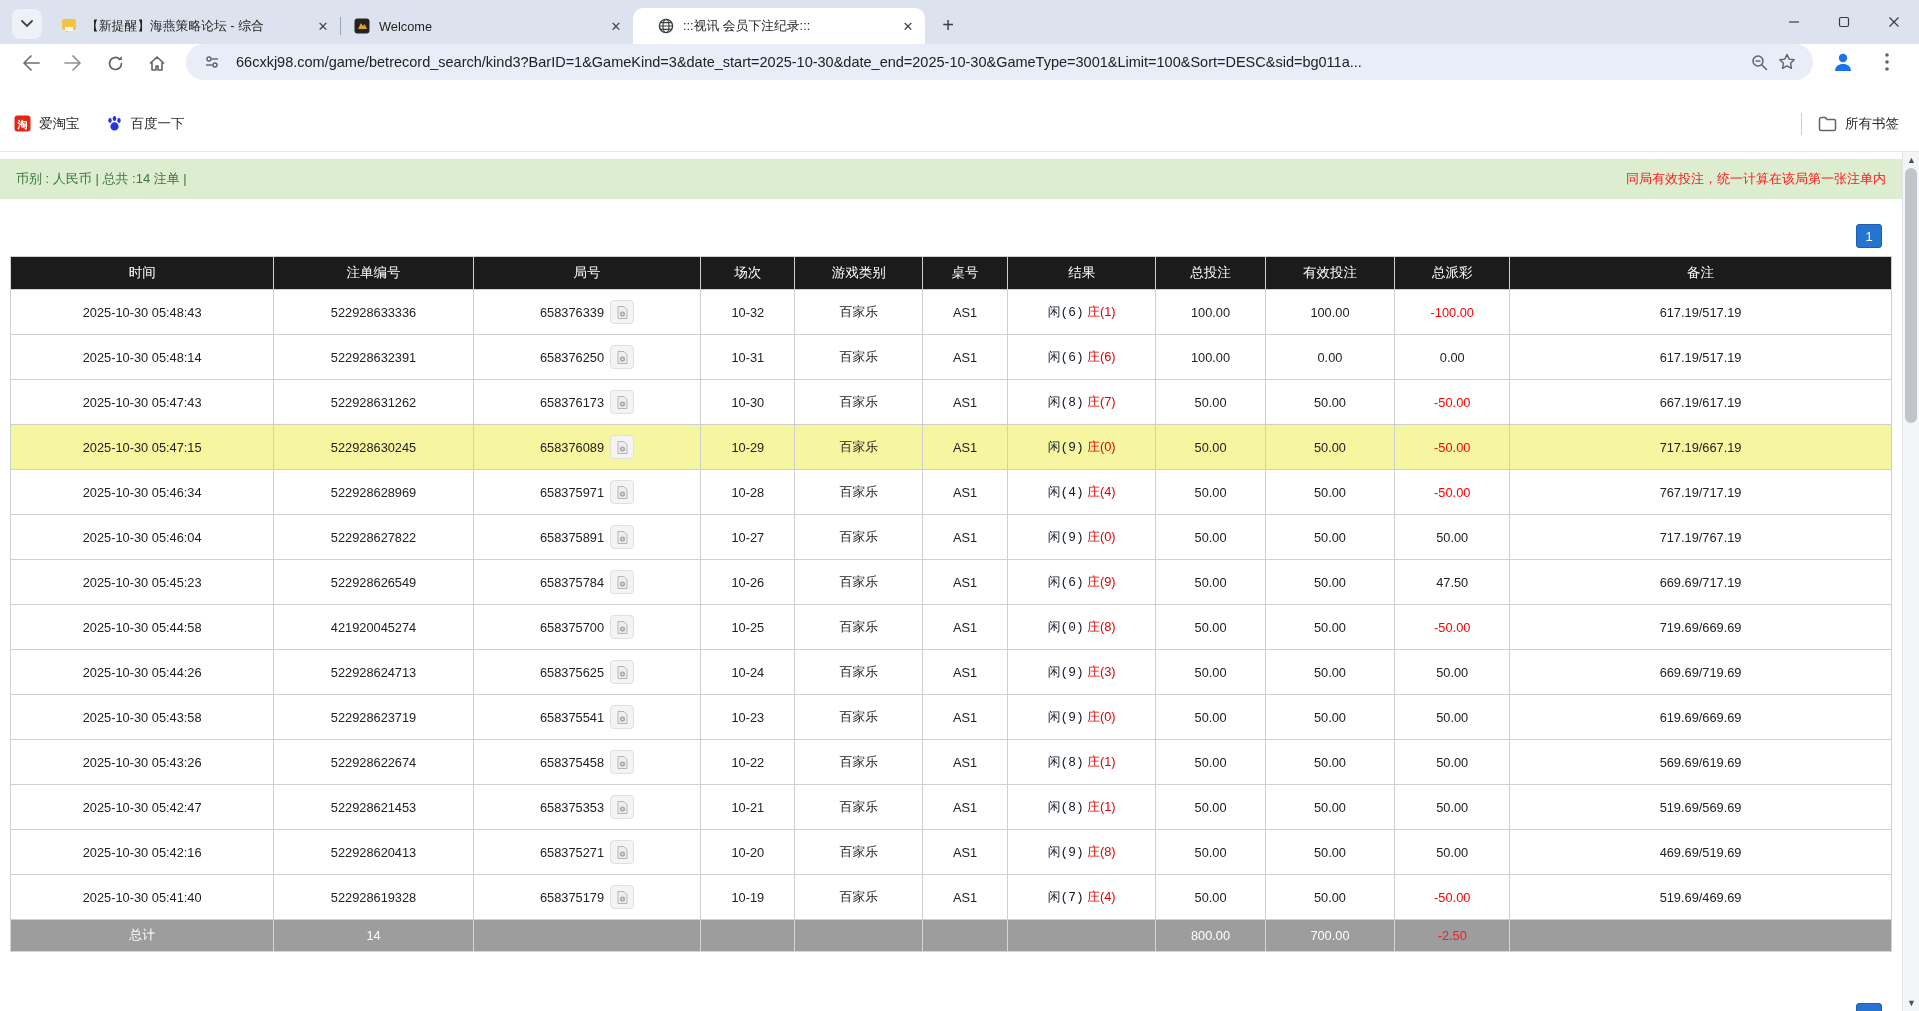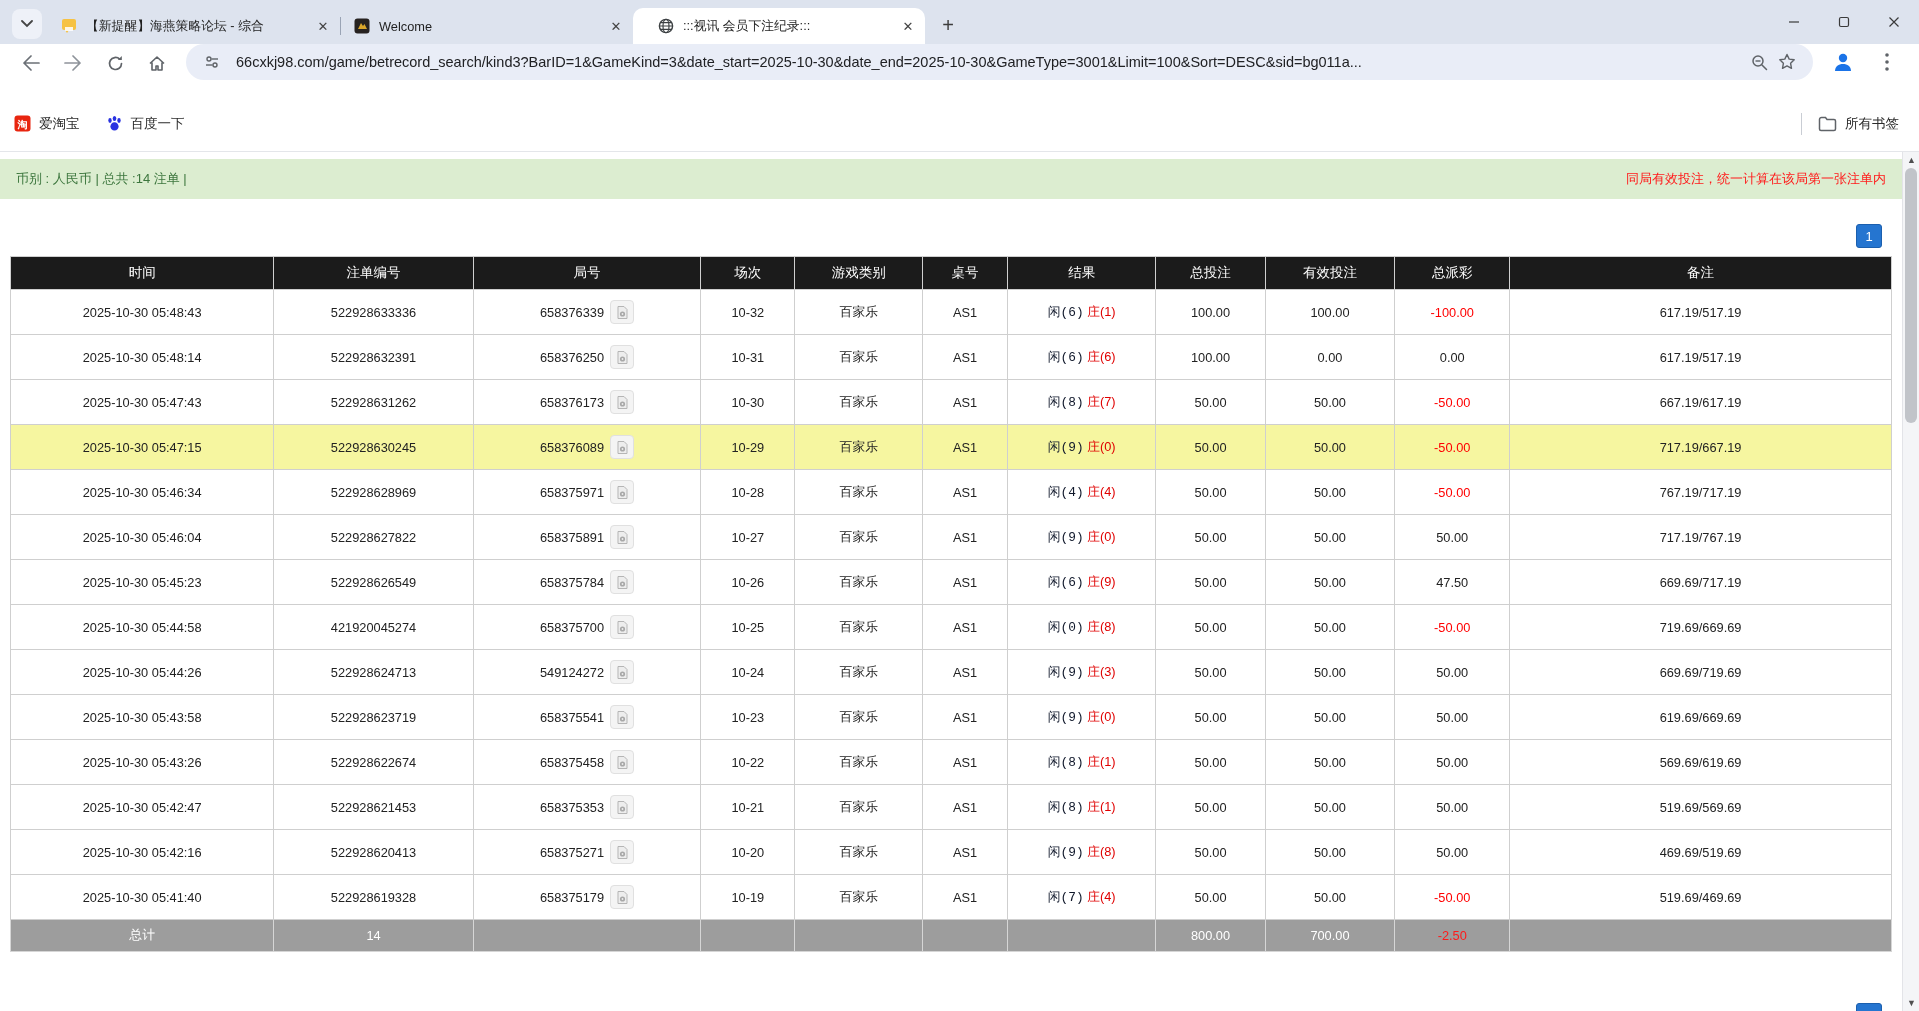"549124272" span { text: 549124272 -> 658375625 }
